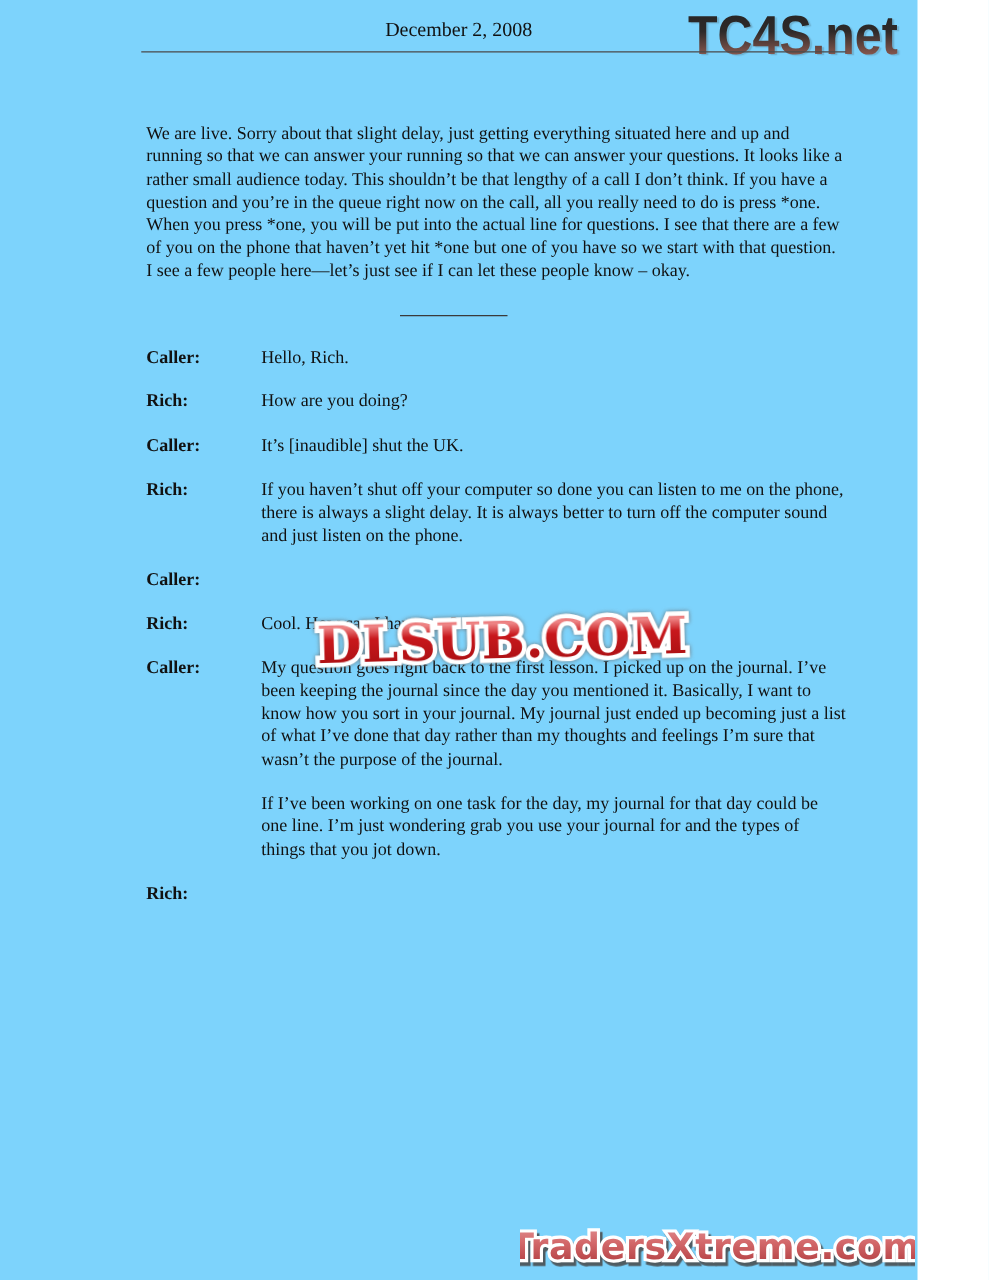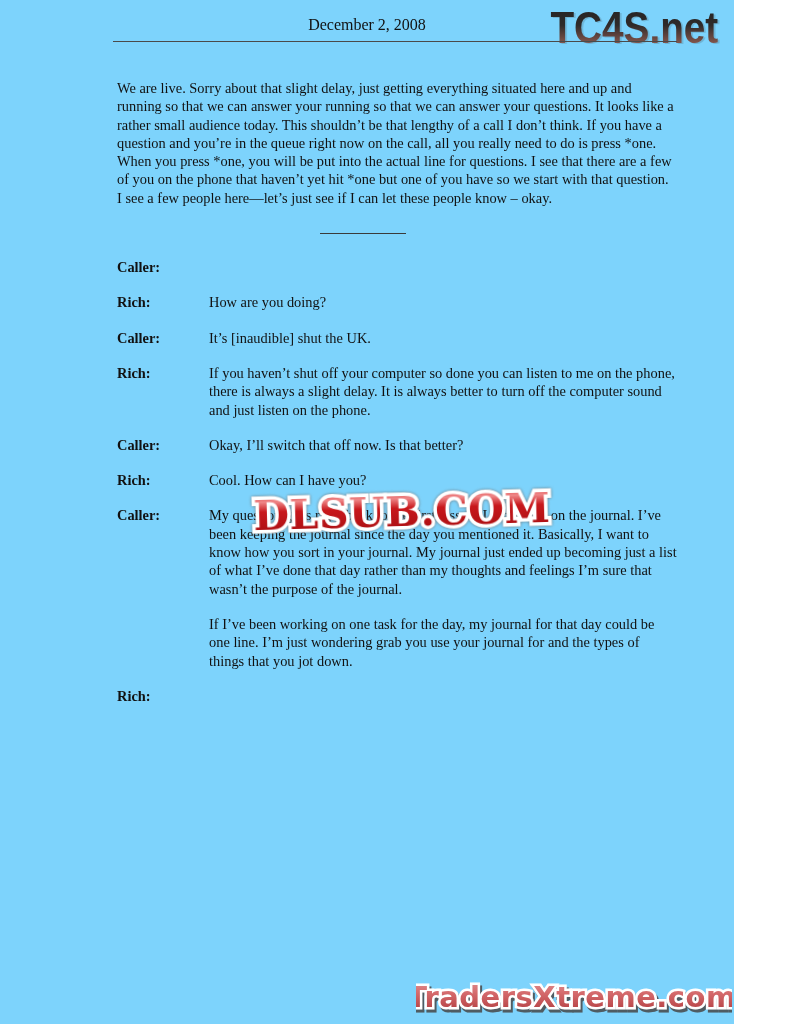"We are live. Sorry about" .intro { margin: 37px 0 0 0 -> 56px 0 0 0 }
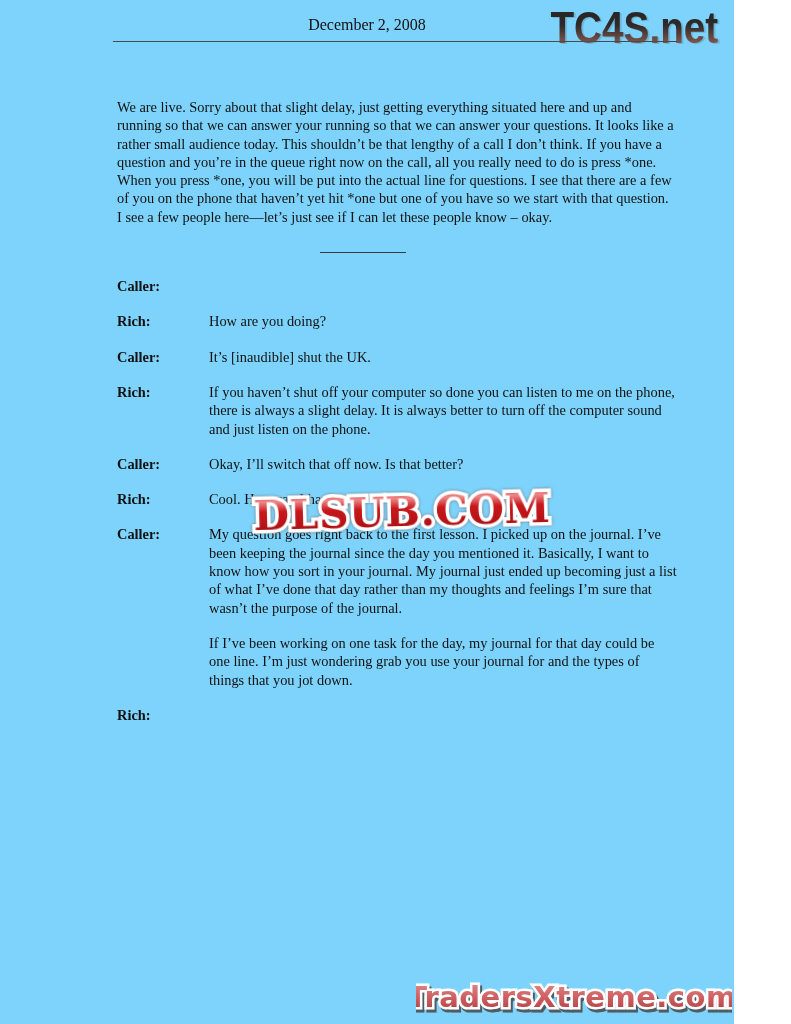"Hello, Rich." div.utterance { html: none -> <div> <p>Hello, Rich.</p> </div> }
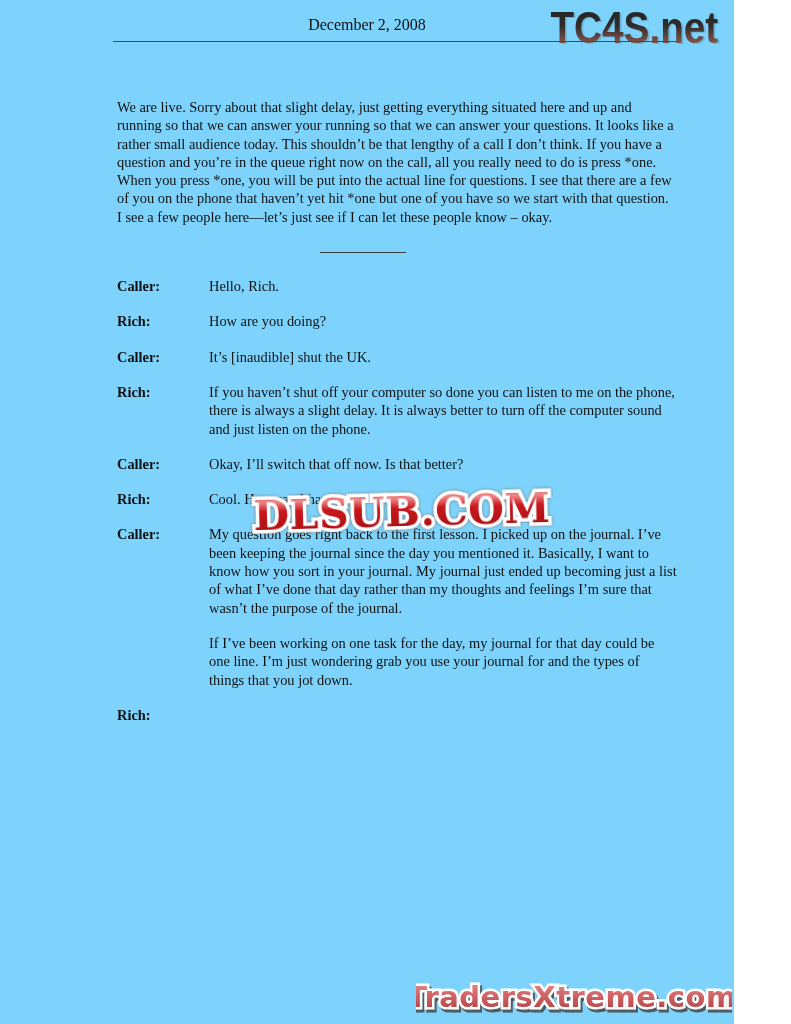"Okay, I’ll switch that off" div.utterance { html: <div> <p>Okay, I’ll switch that off now. Is that better?</p> </div> -> none }
